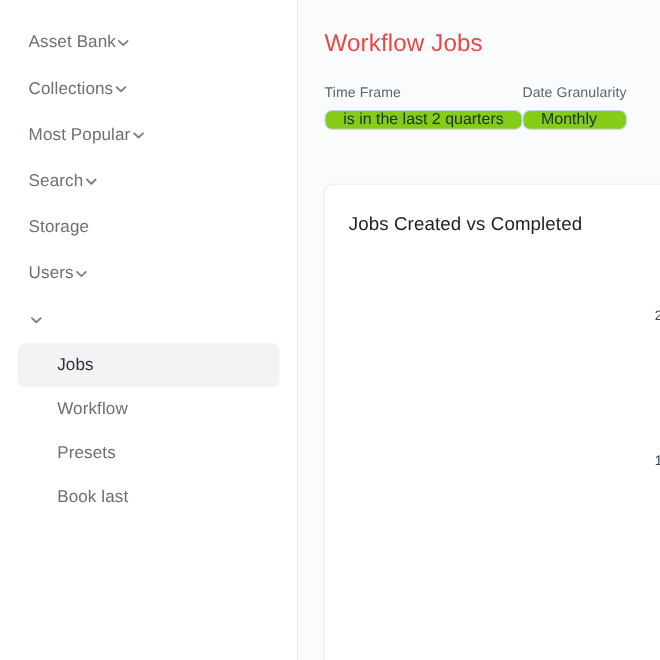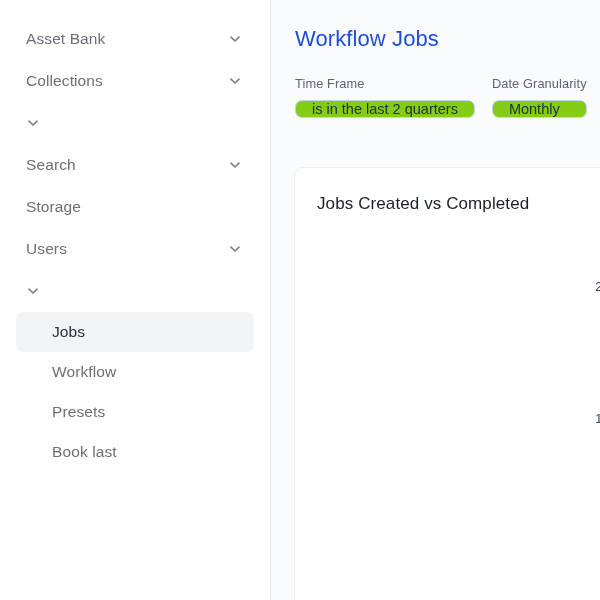"Asset Bank" .nav-item { justify-content: space-between -> none }
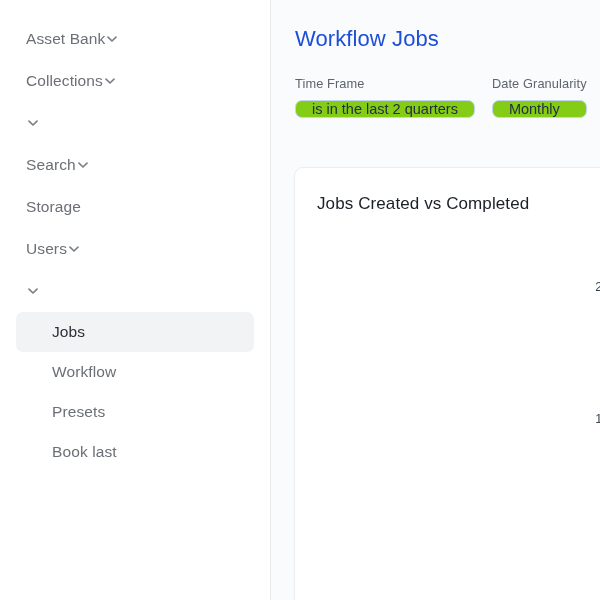"Workflow Jobs" .page-title { color: #1d4ed8 -> #ef4444 }
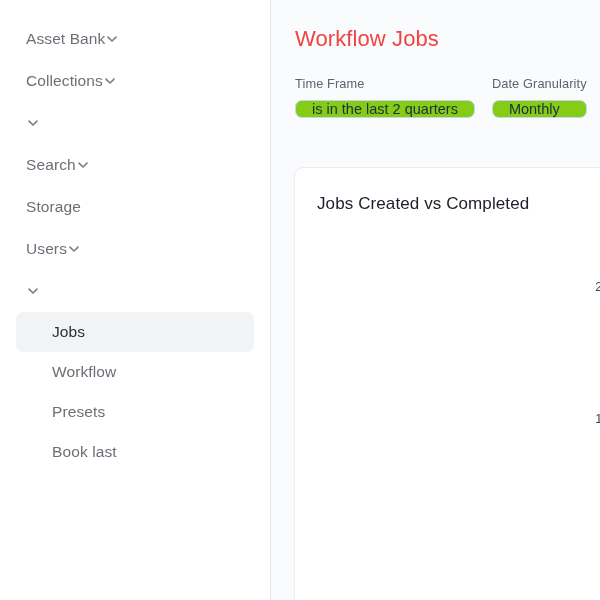"Time Frame" .filters { gap: 17px -> none }
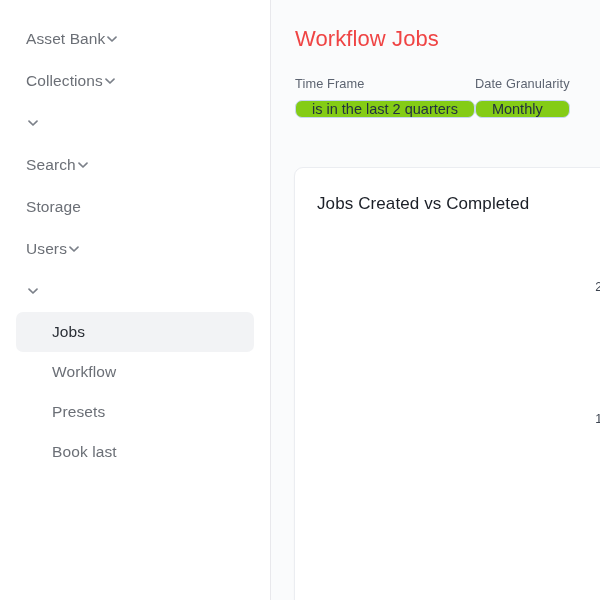"Most Popular" span.nav-label { html: none -> <span>Most Popular</span> }
